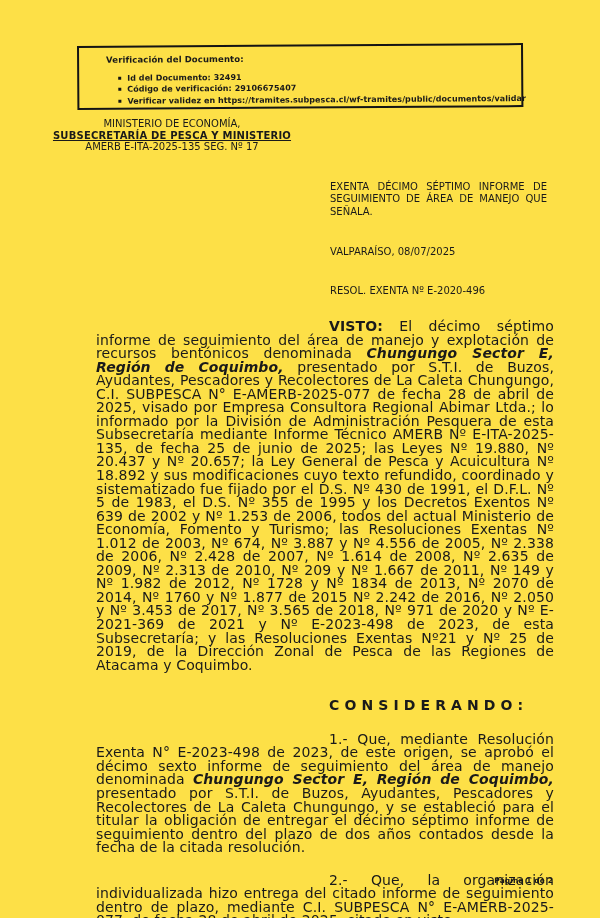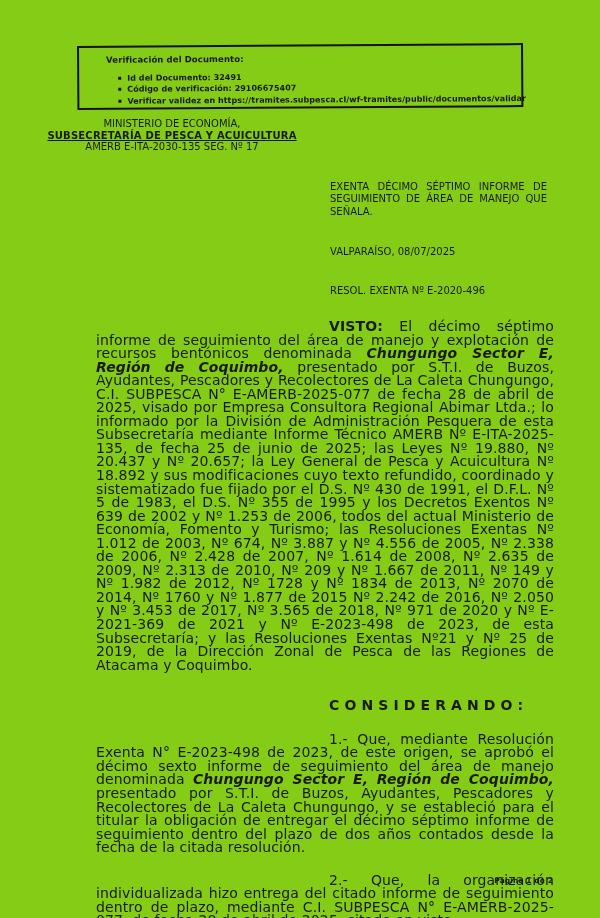"Verificación del Documento:" .page { background: #84cc16 -> #fde047 }
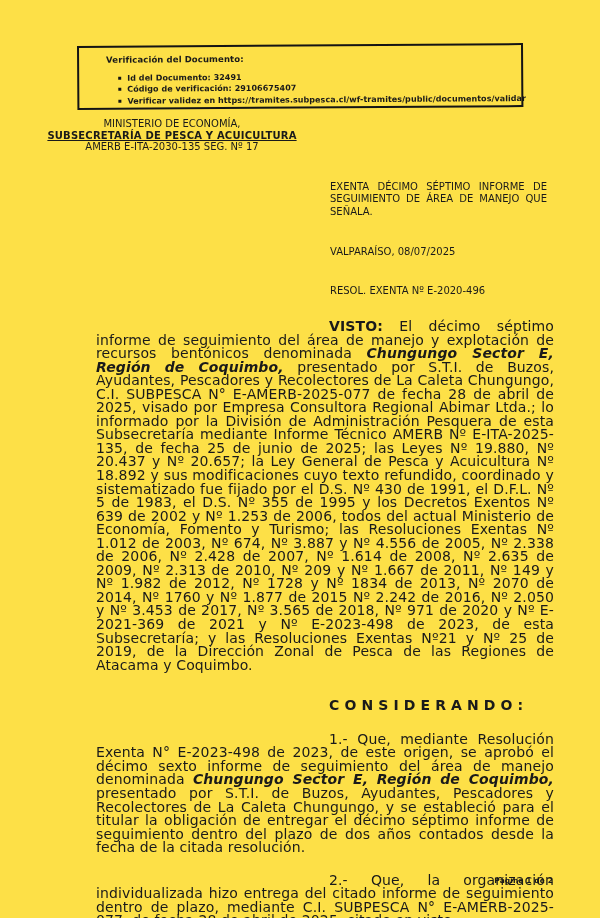"SUBSECRETARÍA DE PESCA Y ACUICULTURA" div.lh-line { text: ACUICULTURA -> MINISTERIO }
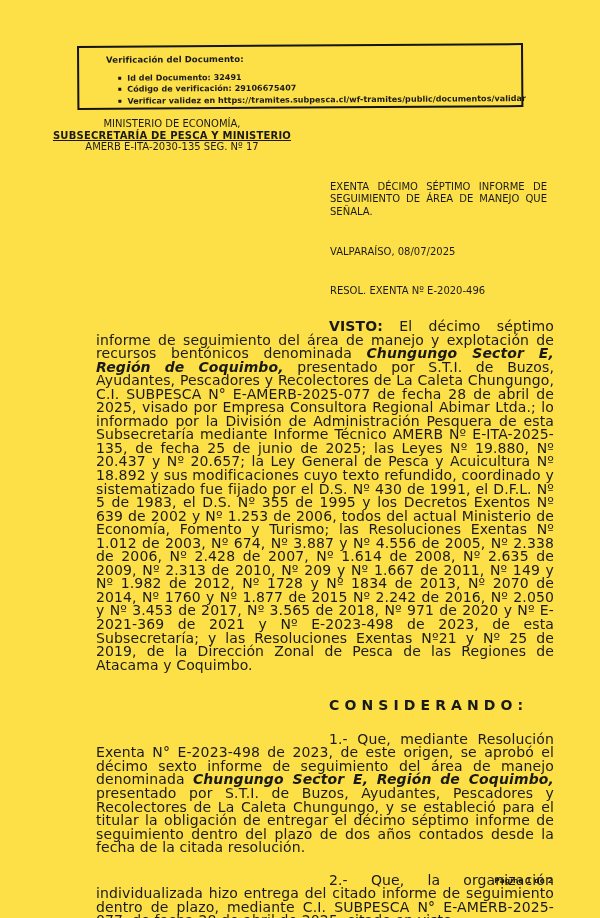"AMERB E-ITA-2030-135 SEG. Nº 17" div.lh-line { text: E-ITA-2030-135 -> E-ITA-2025-135 }
